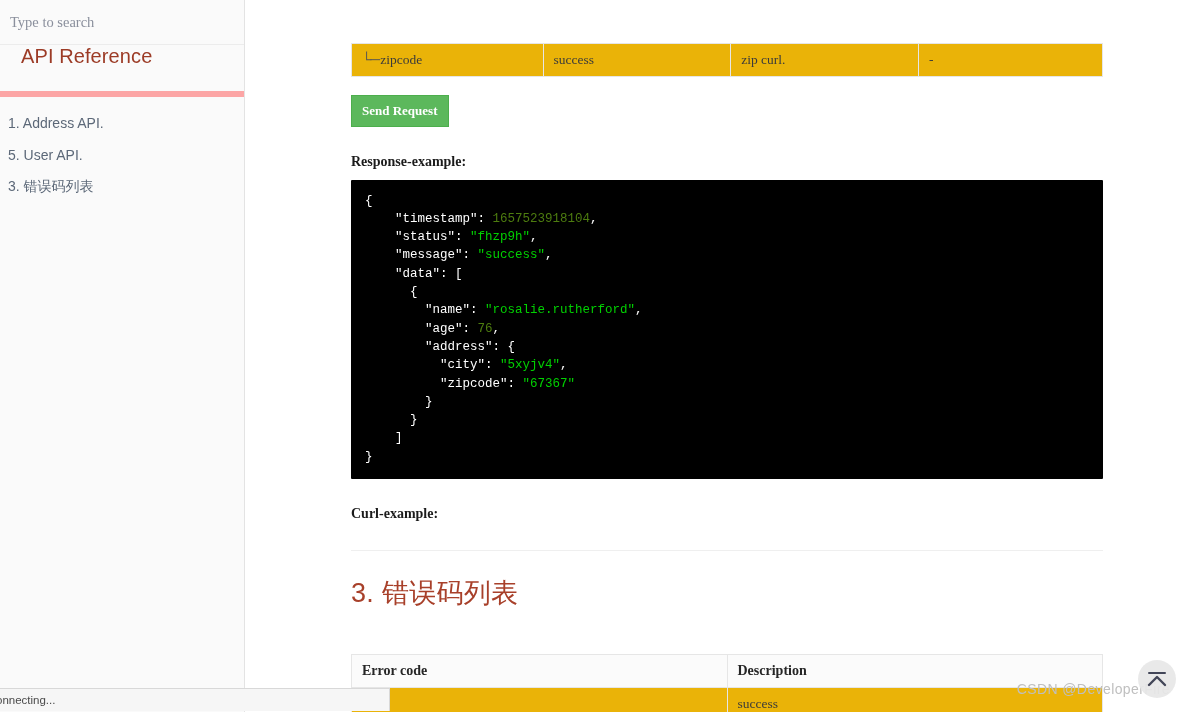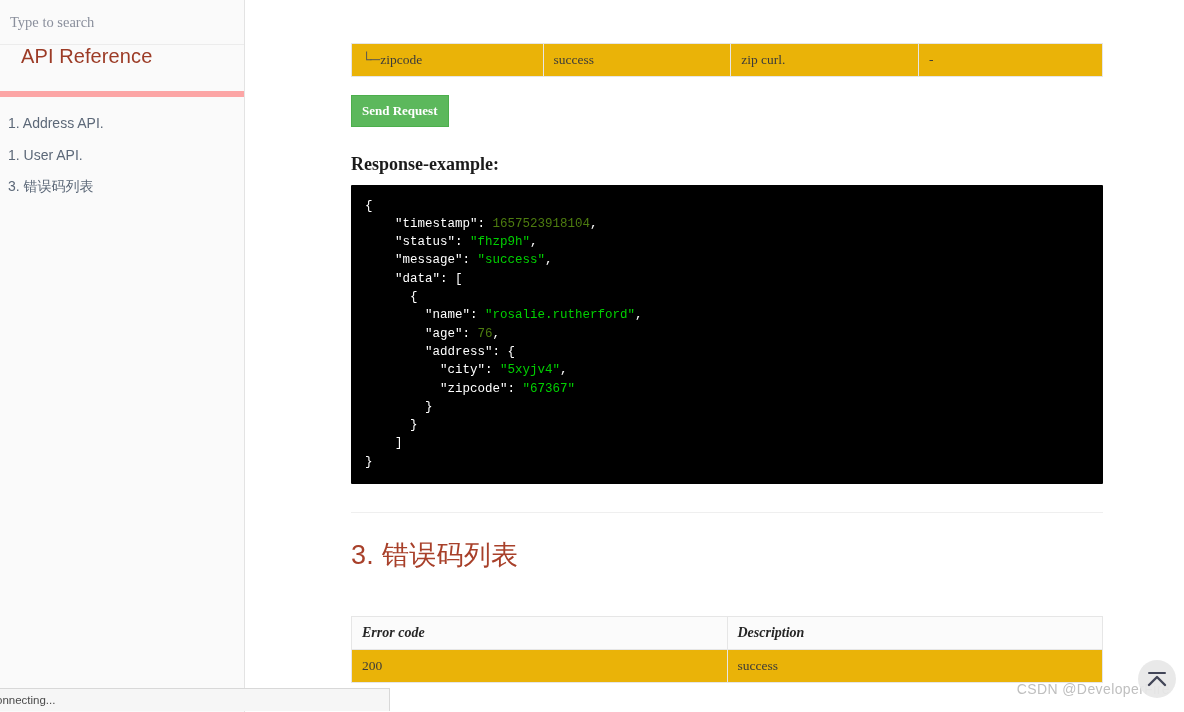"1. User API." a.nav-item { text: 1 -> 5 }
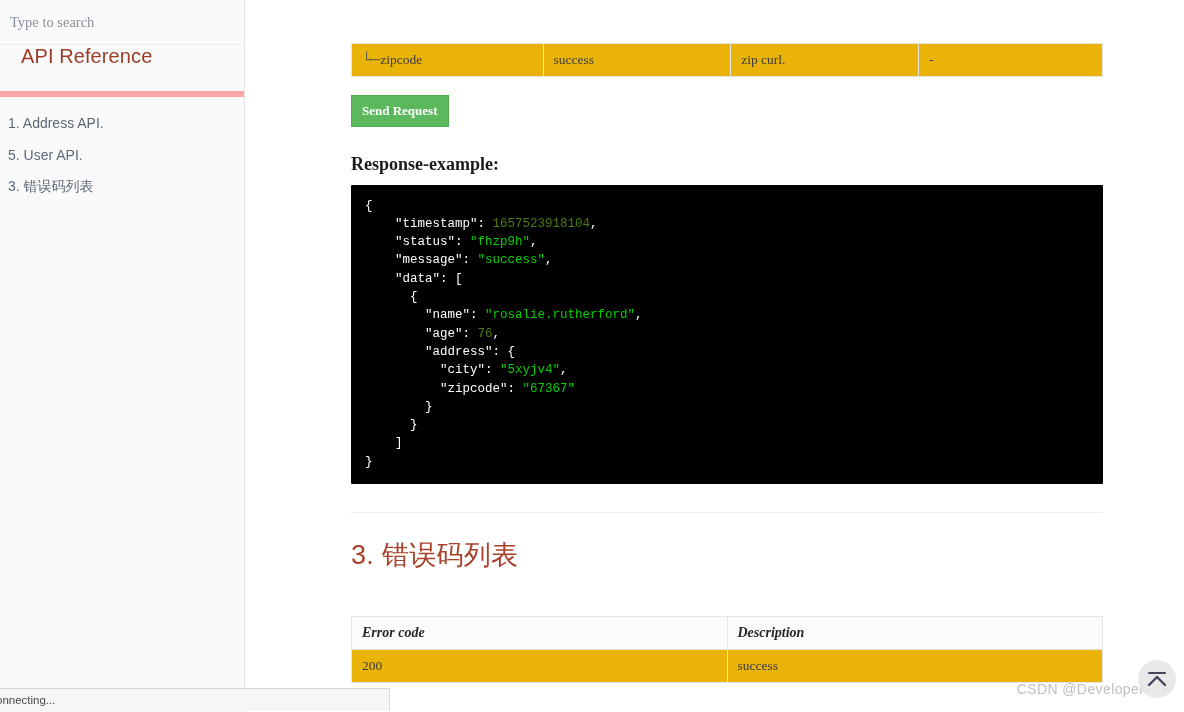"Response-example:" .label-bold { font-size: 18px -> 14px }
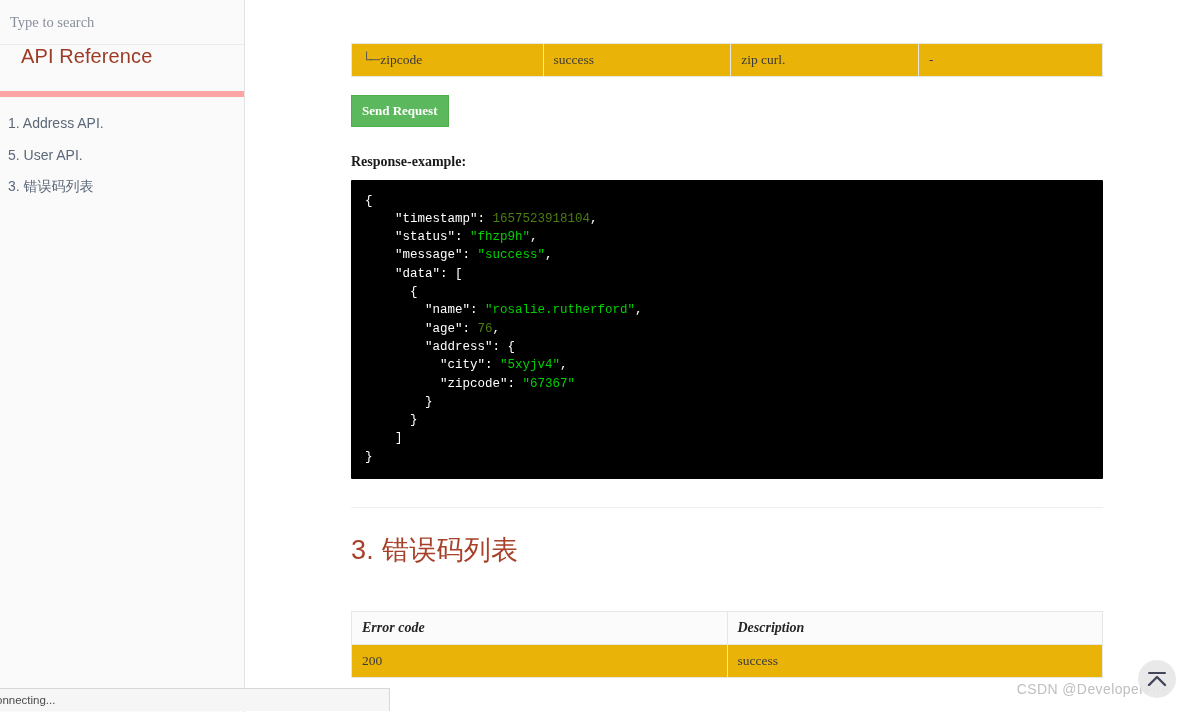"Curl-example:" div.label-bold { html: none -> <div>Curl-example:</div> }
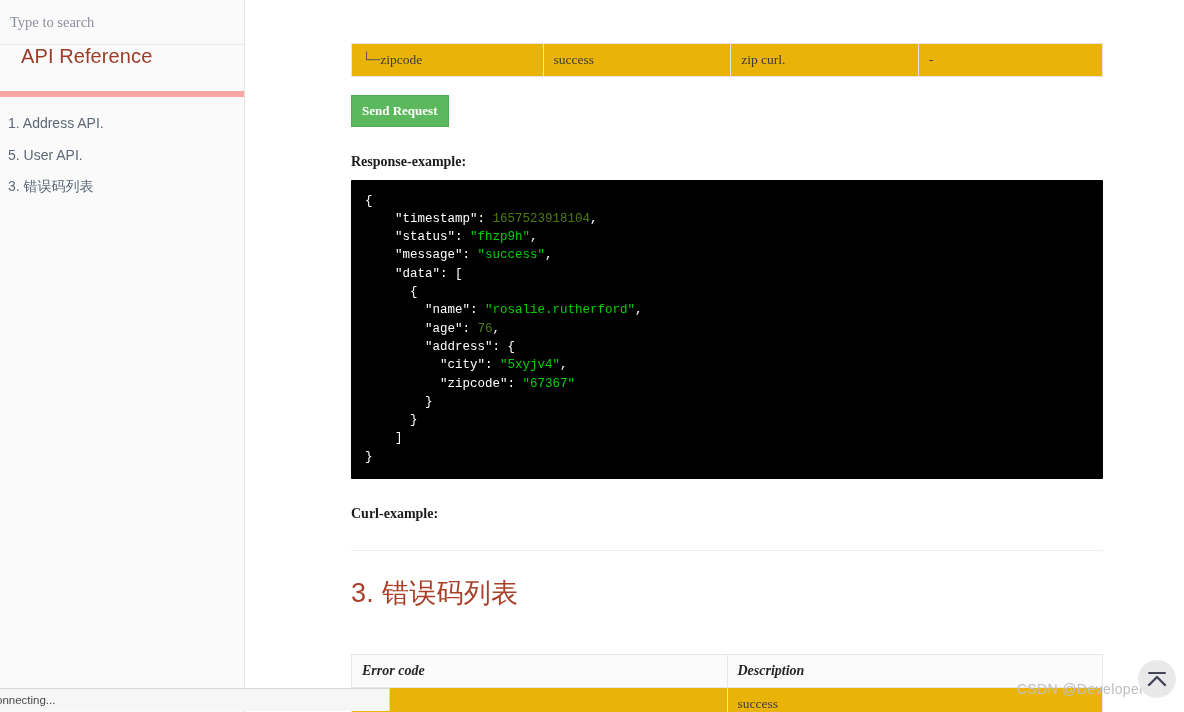"Error code" table.doc-table th { font-style: italic -> none }
